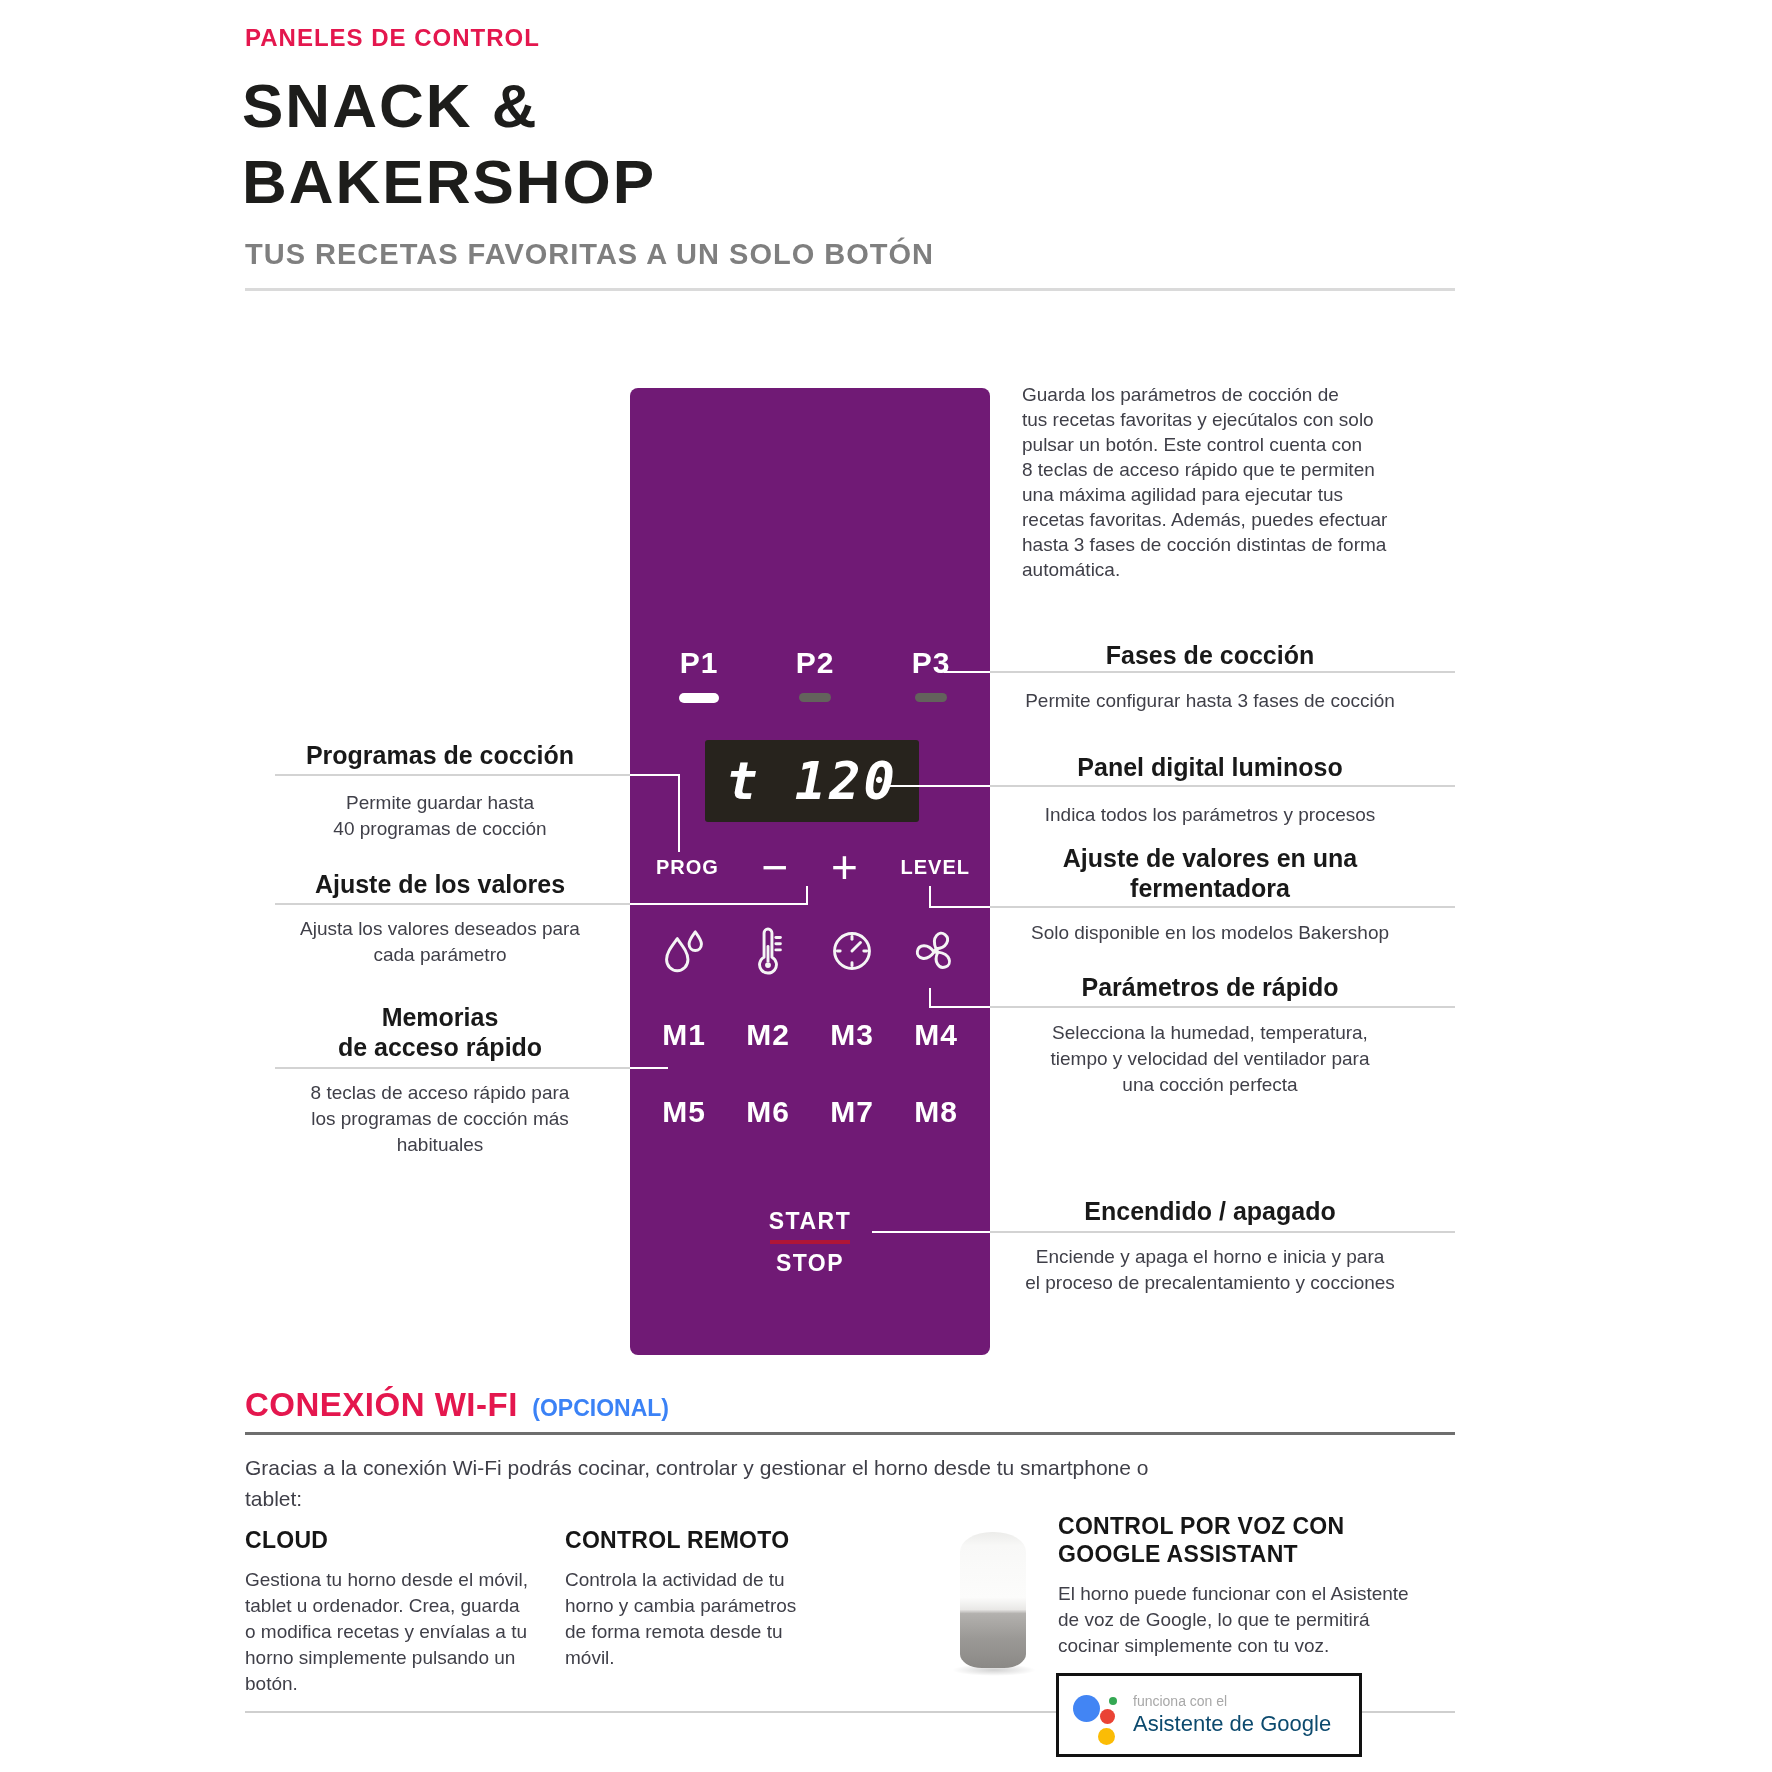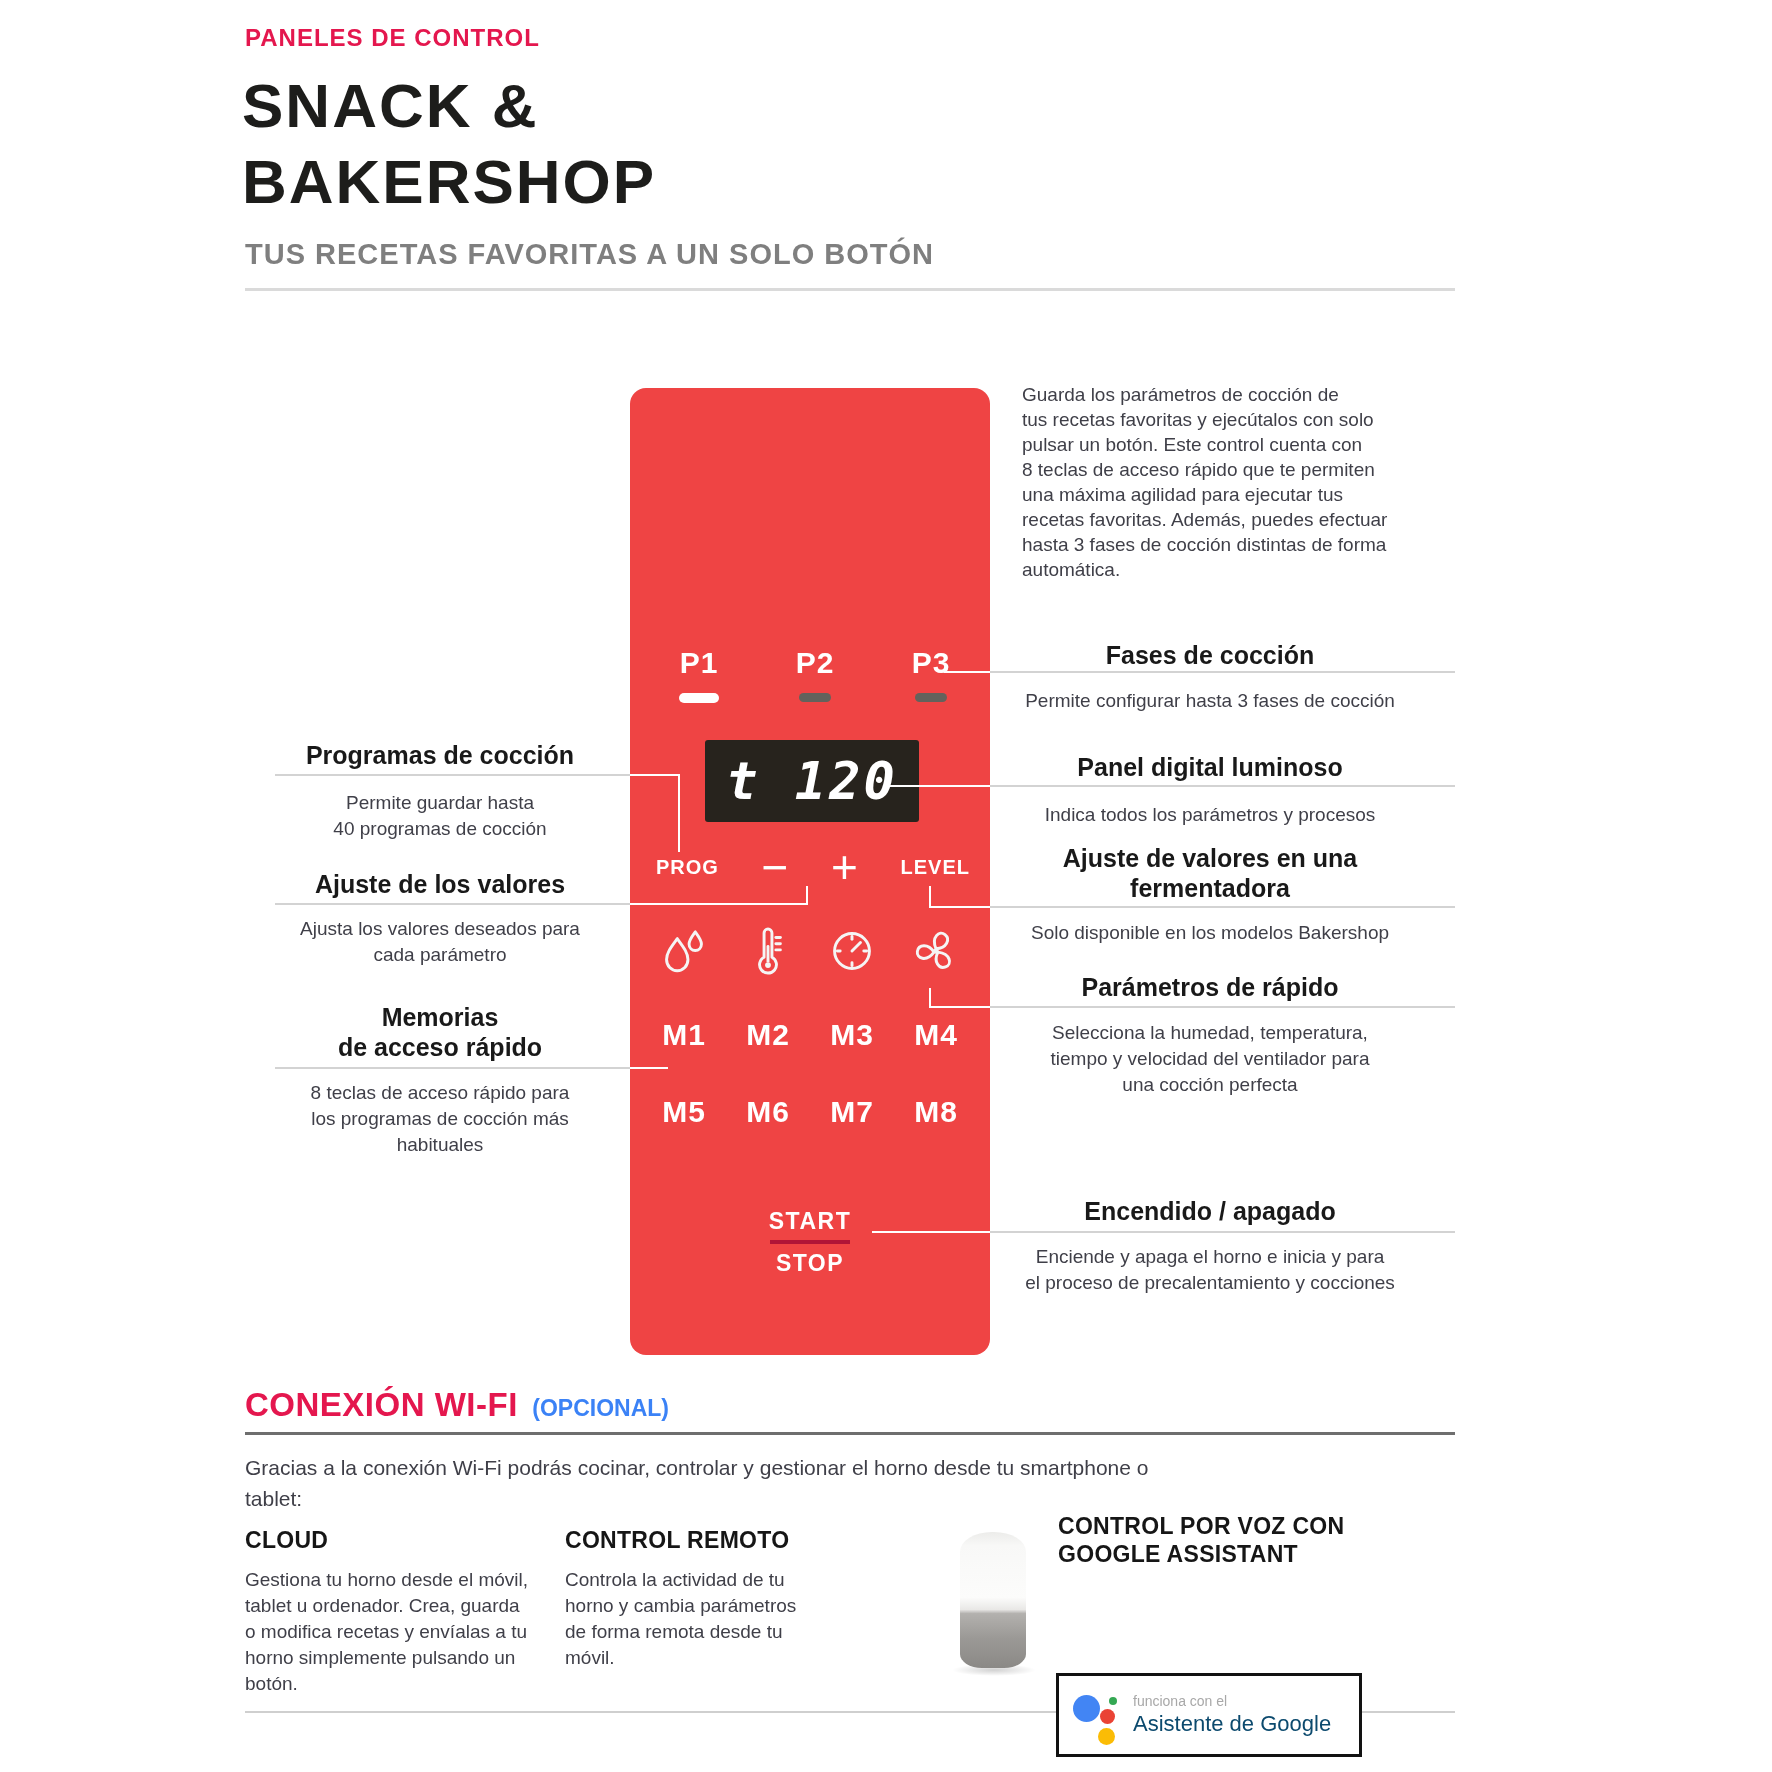"P1" .panel { background: #ef4444 -> #701a75; border-radius: 16px -> 8px }
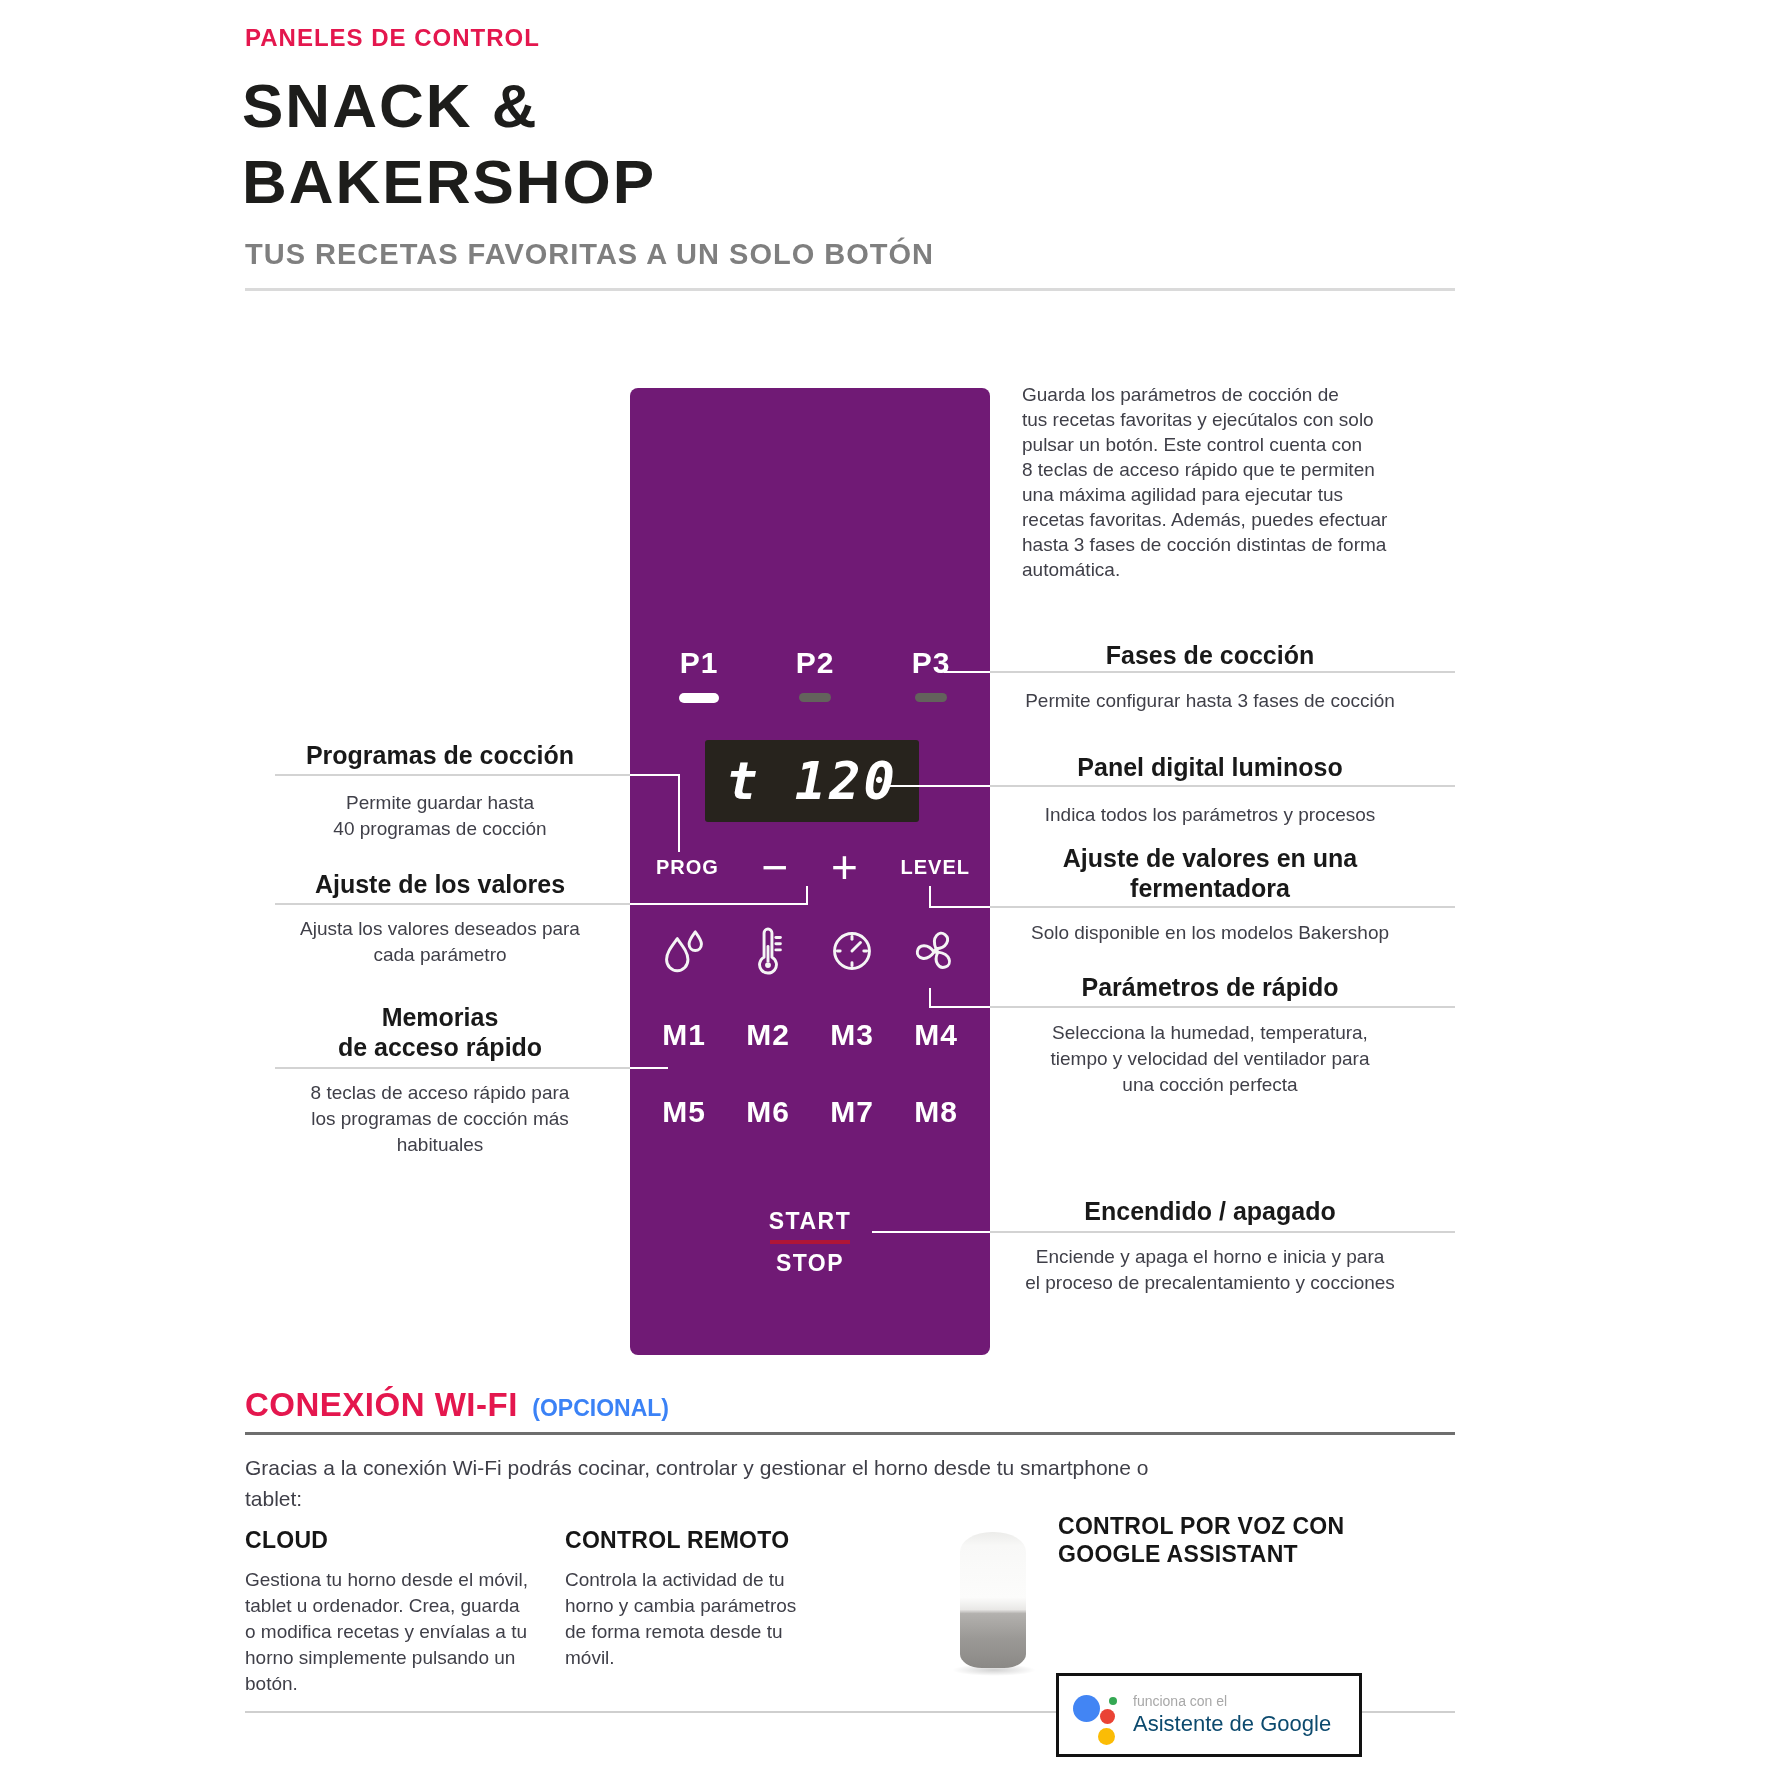"El horno puede funcionar con" div.wcol-body { html: none -> <div>El horno puede funcionar con el Asistente de voz de Google, lo que te permitirá cocinar simplemente con tu voz.</div> }
